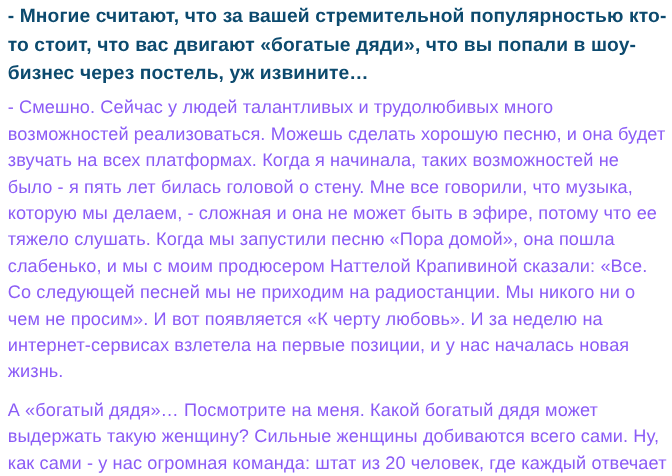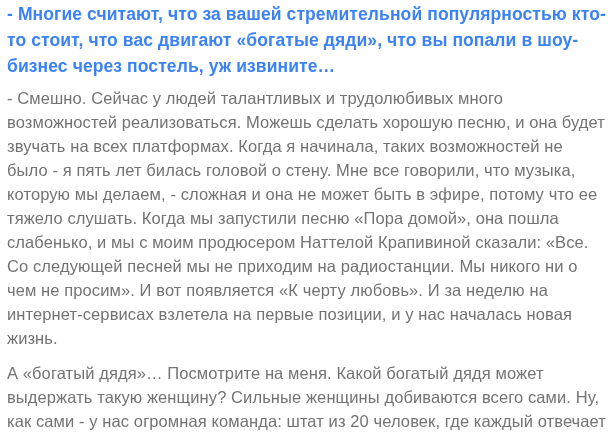"- Многие считают, что за" .question { color: #3b82f6 -> #0c4a6e }
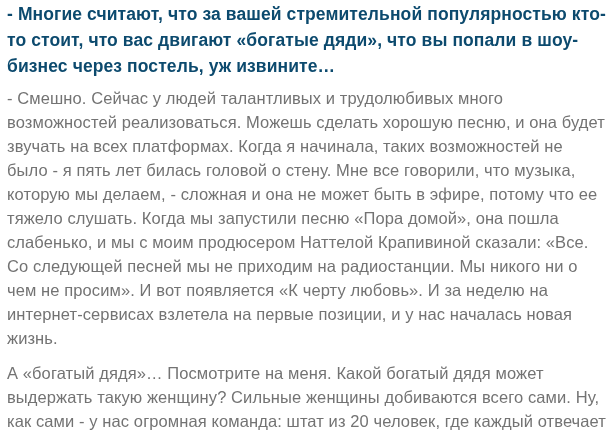"- Смешно. Сейчас у людей" .answer-paragraph { color: #737373 -> #8b5cf6 }
